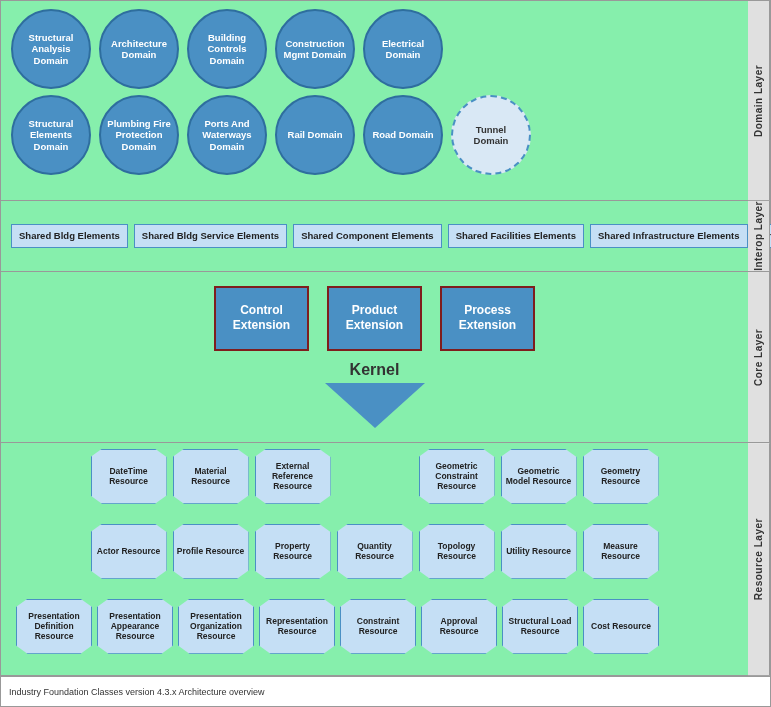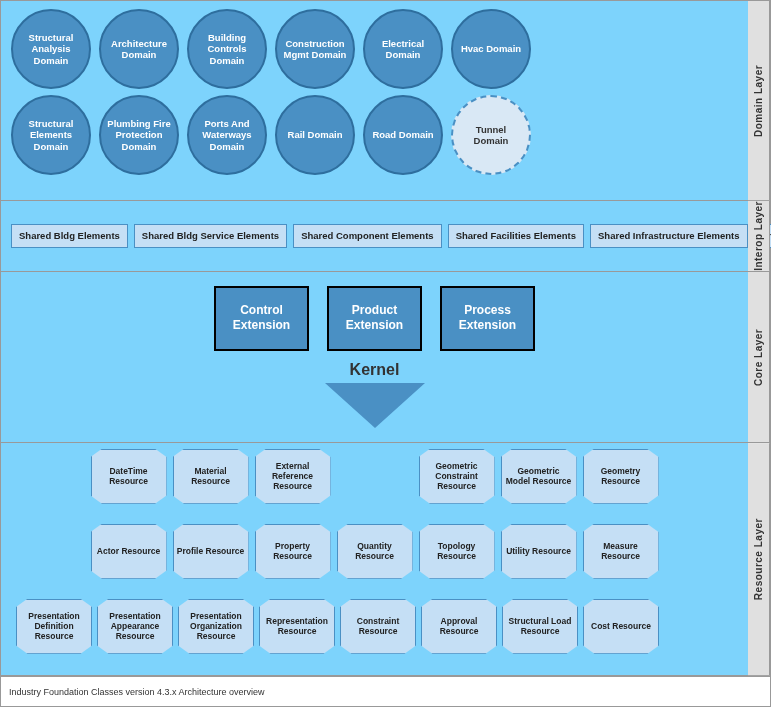"Structural Analysis Domain" .layer-content { background: #7dd3fc -> #86efac }
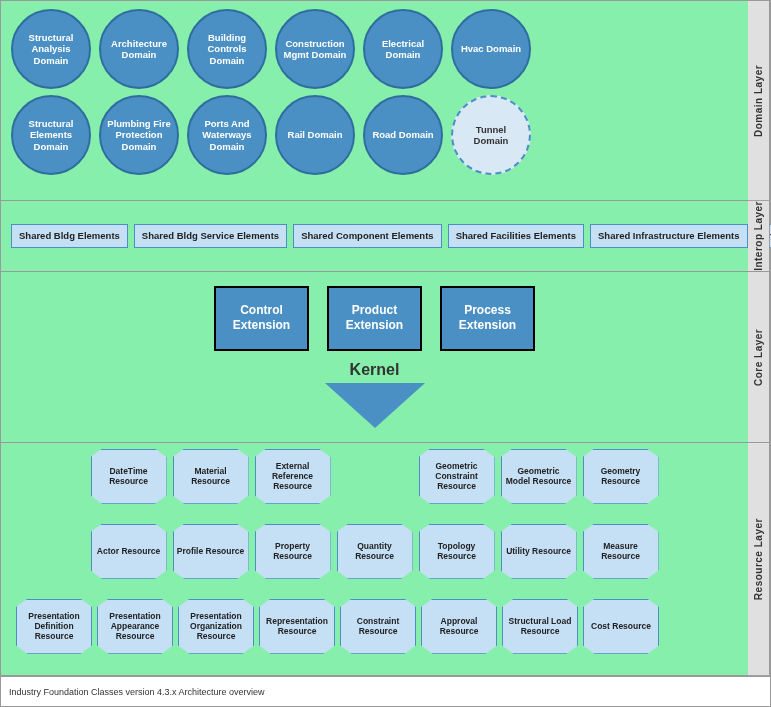"Hvac Domain" div.circle-node { html: <div>Hvac Domain</div> -> none }
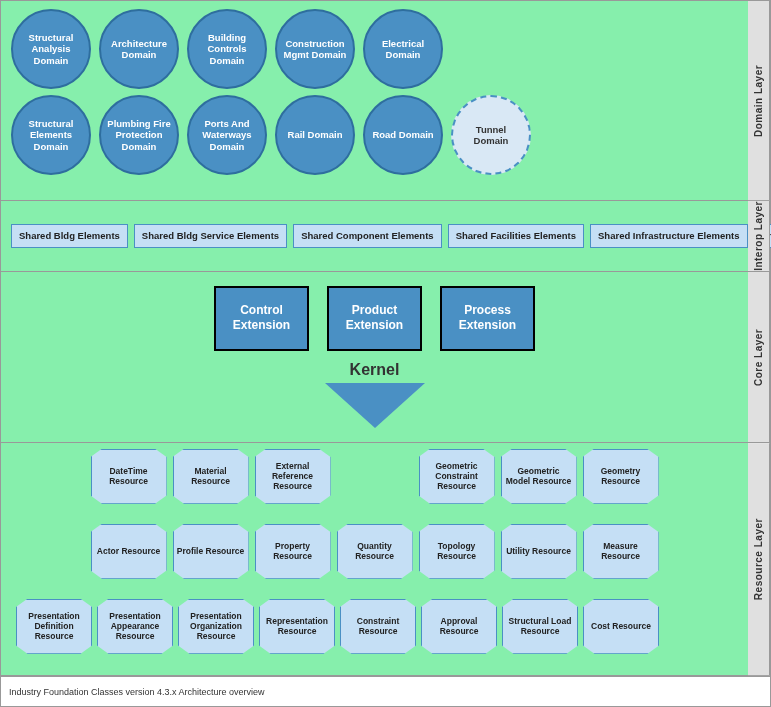"Control Extension" .ext-node { border: 2px solid #000000 -> 2px solid #7f1d1d }
